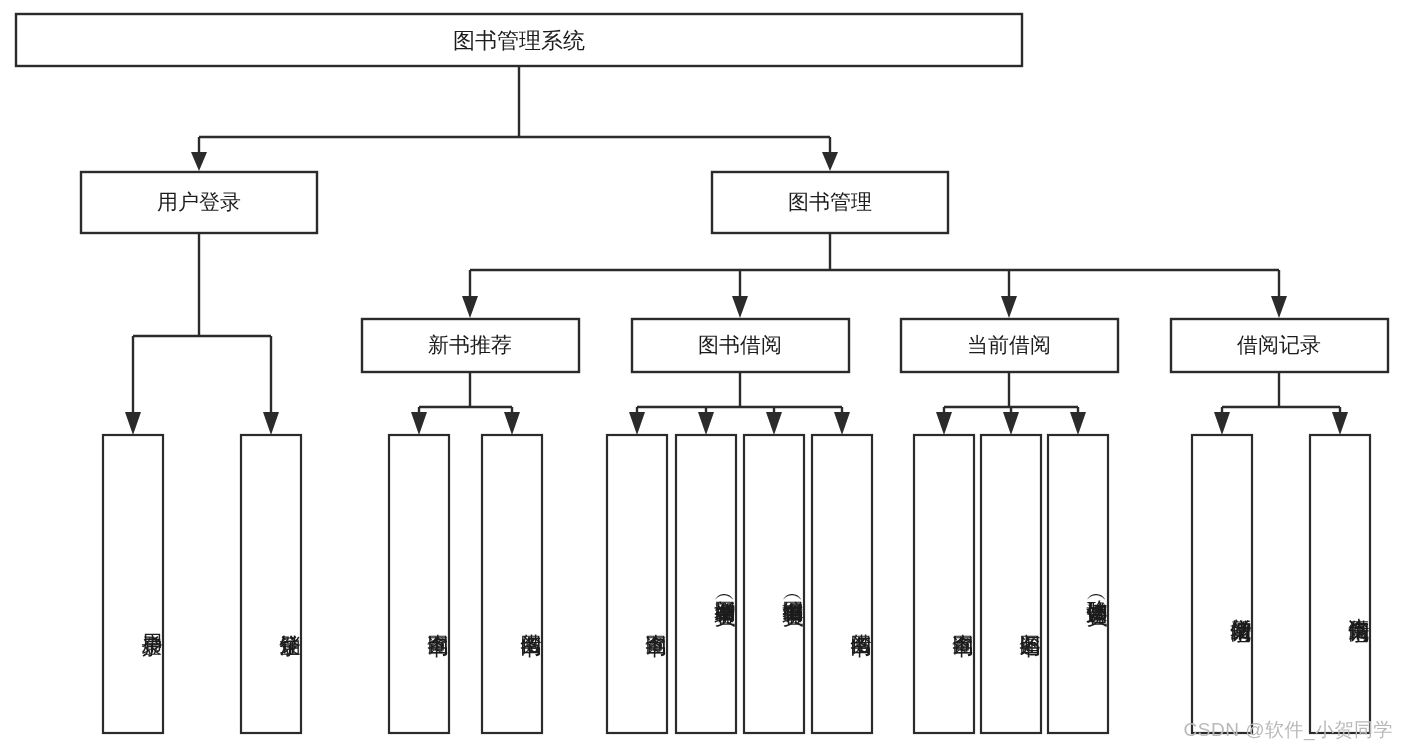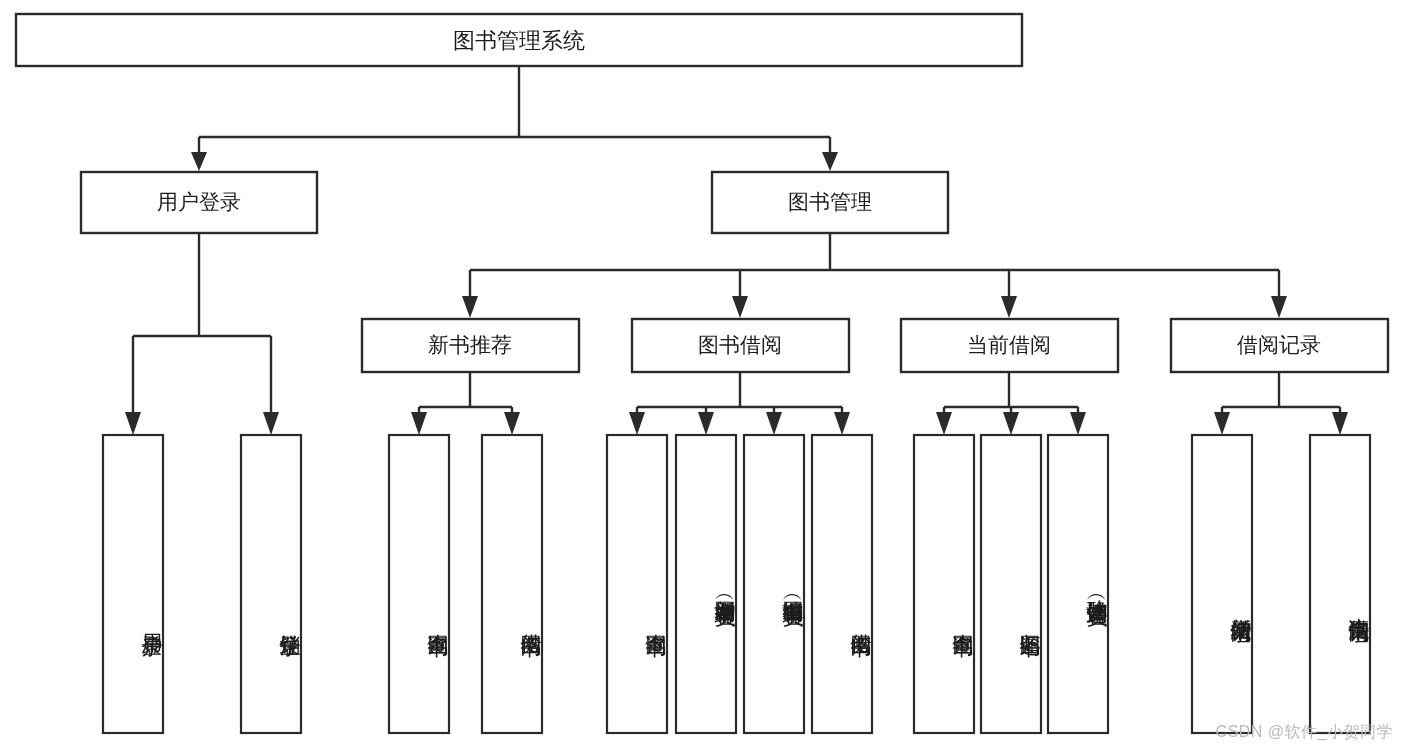"CSDN @软件_小贺同学" .watermark { font-size: 16px -> 19px }
